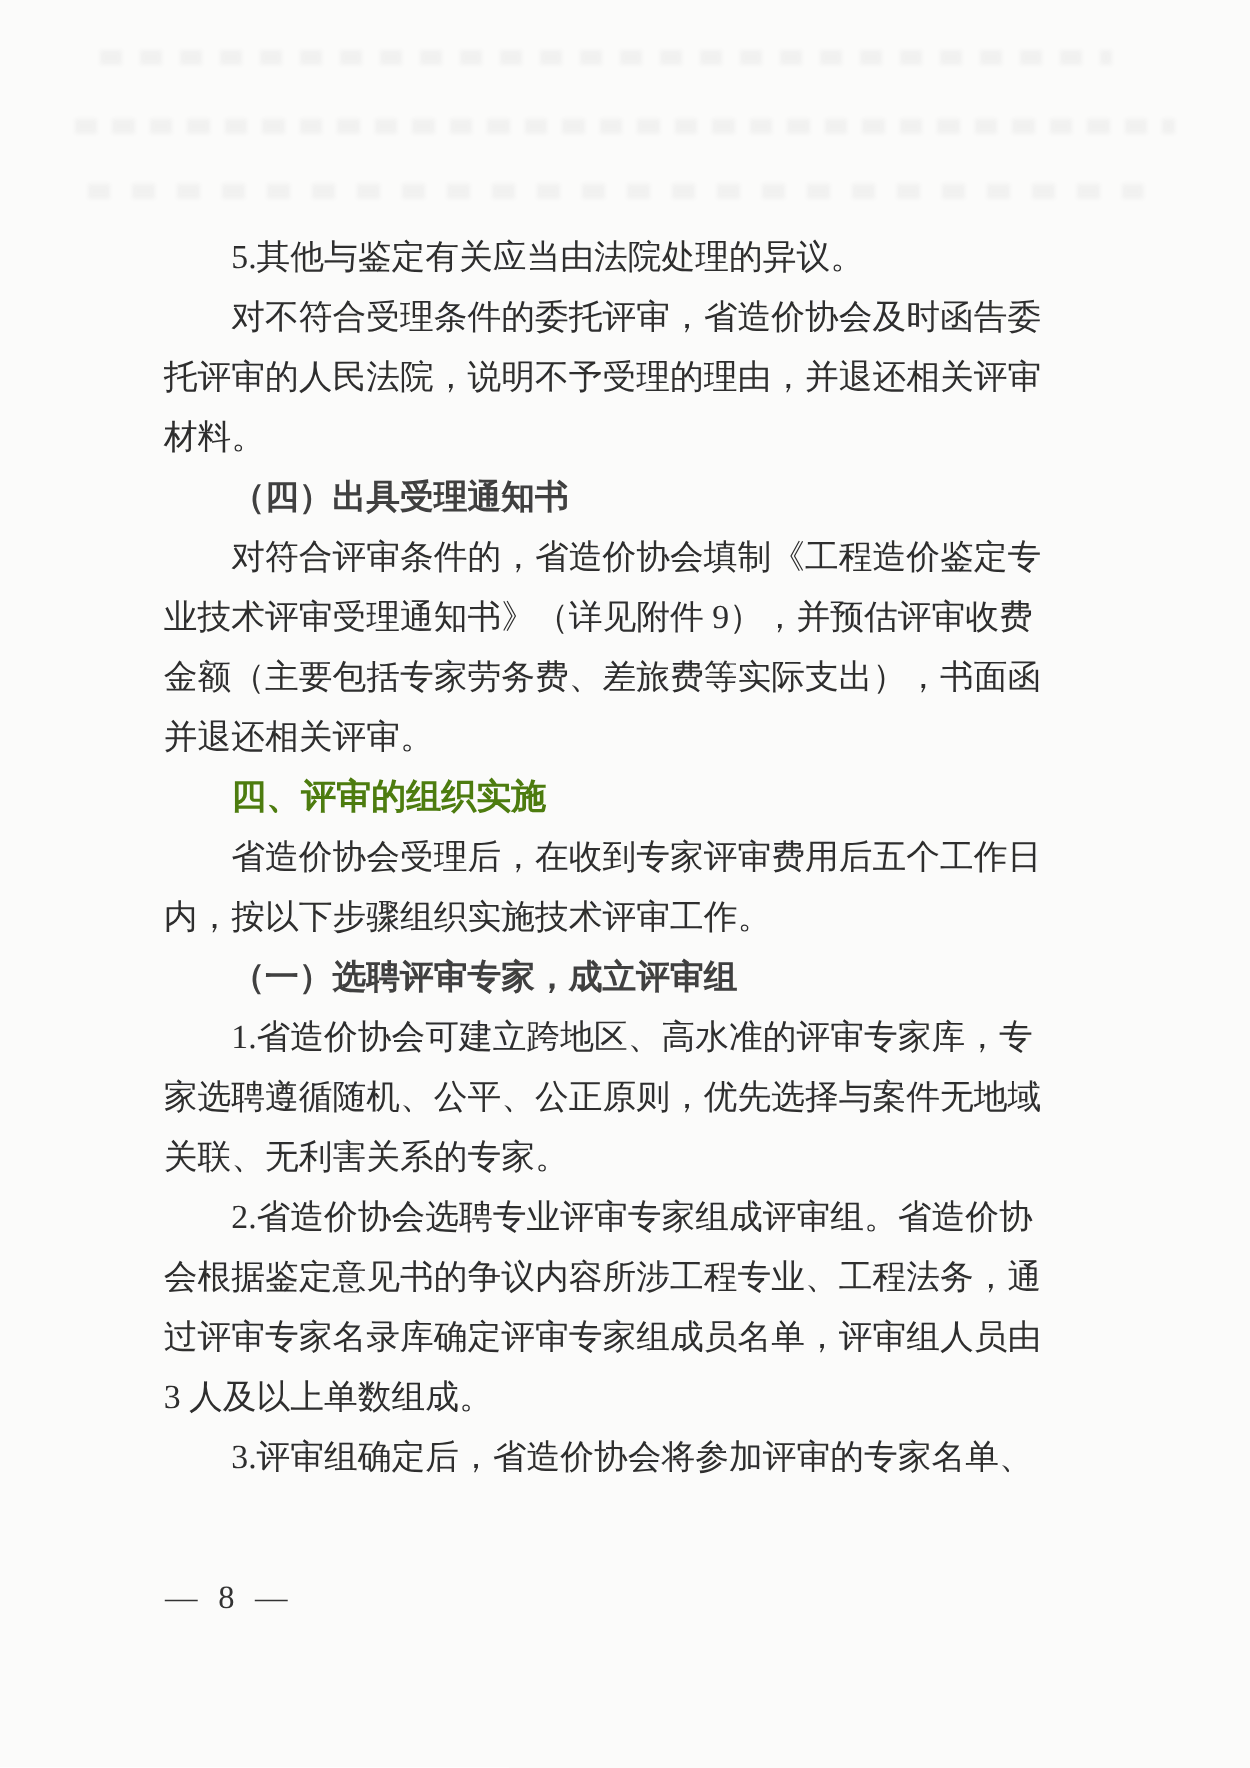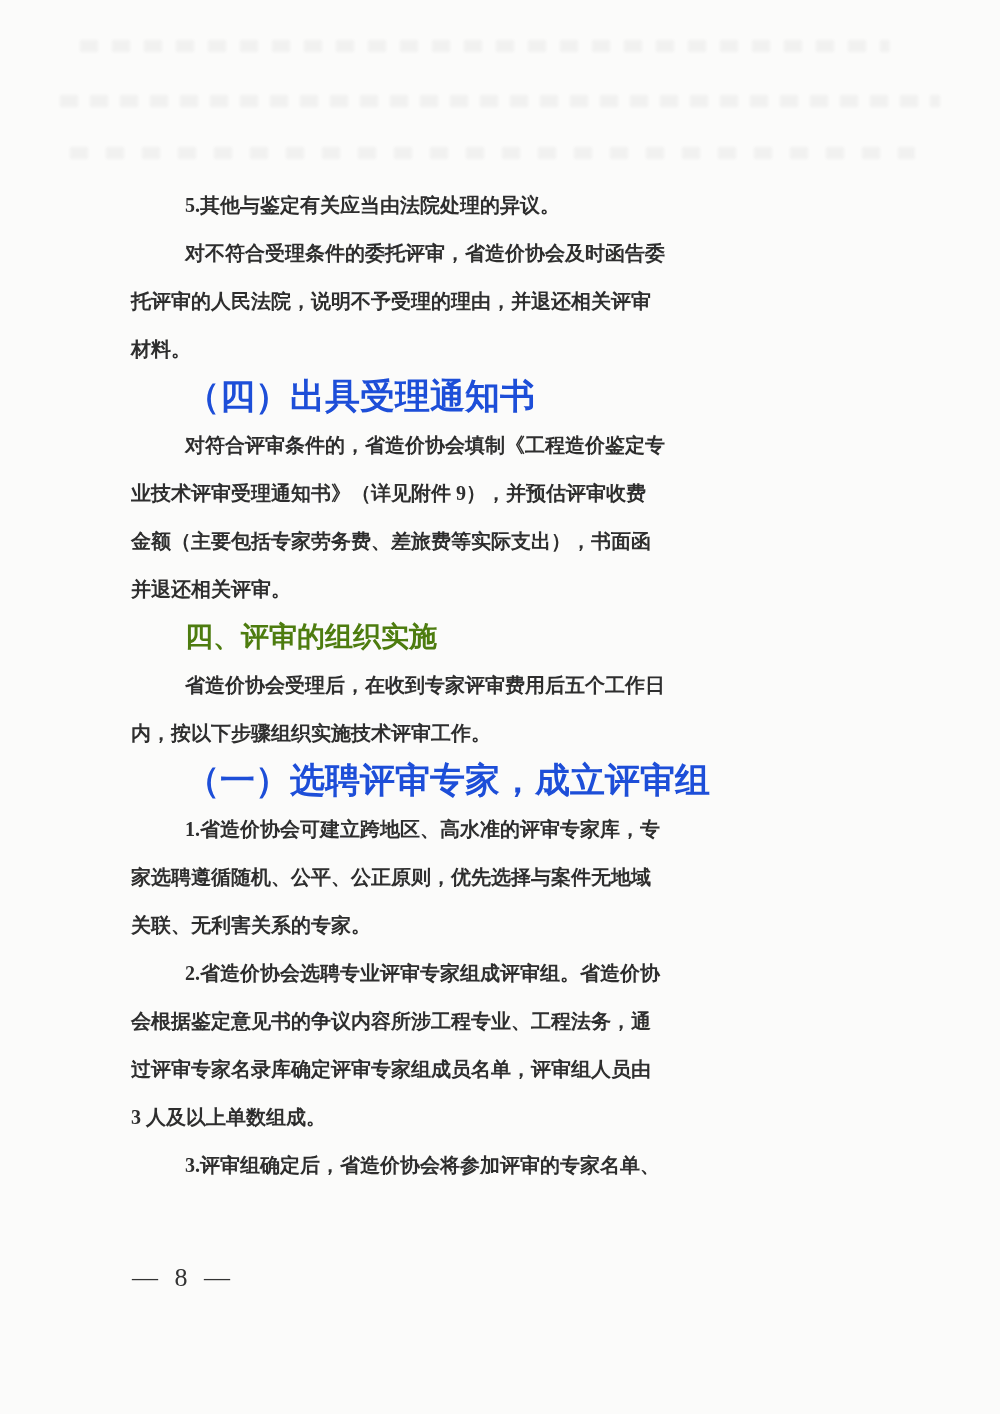"5.其他与鉴定有关应当由法院处理的异议。" .line { font-size: 20px -> 27px; font-weight: bold -> none }
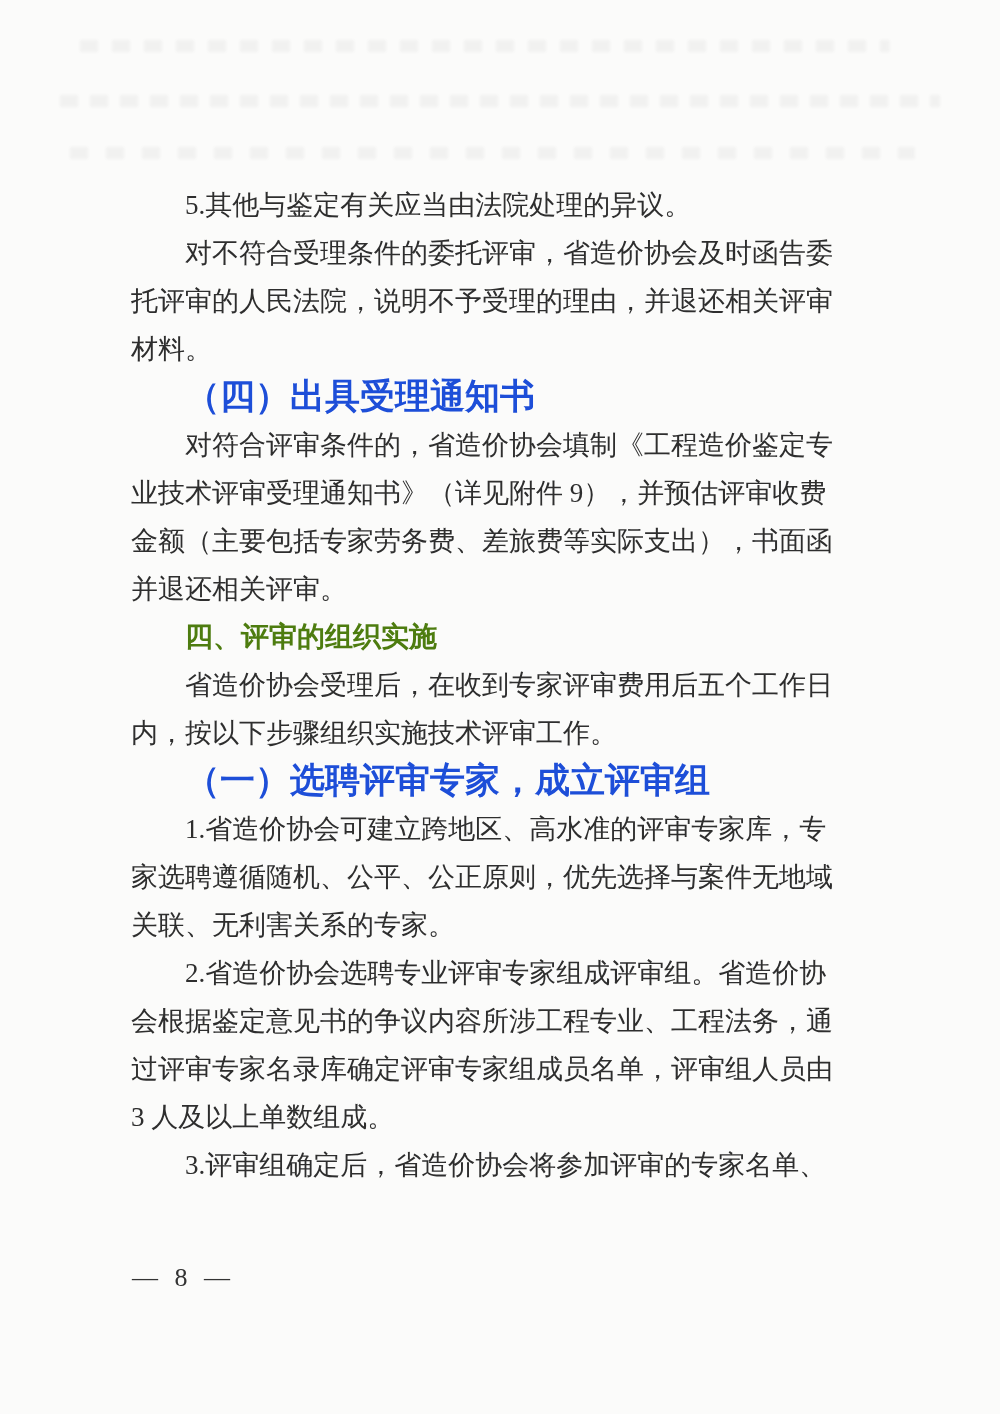"（四）出具受理通知书" .line.subheading { color: #1d4ed8 -> #404040; font-size: 35px -> 27px }
